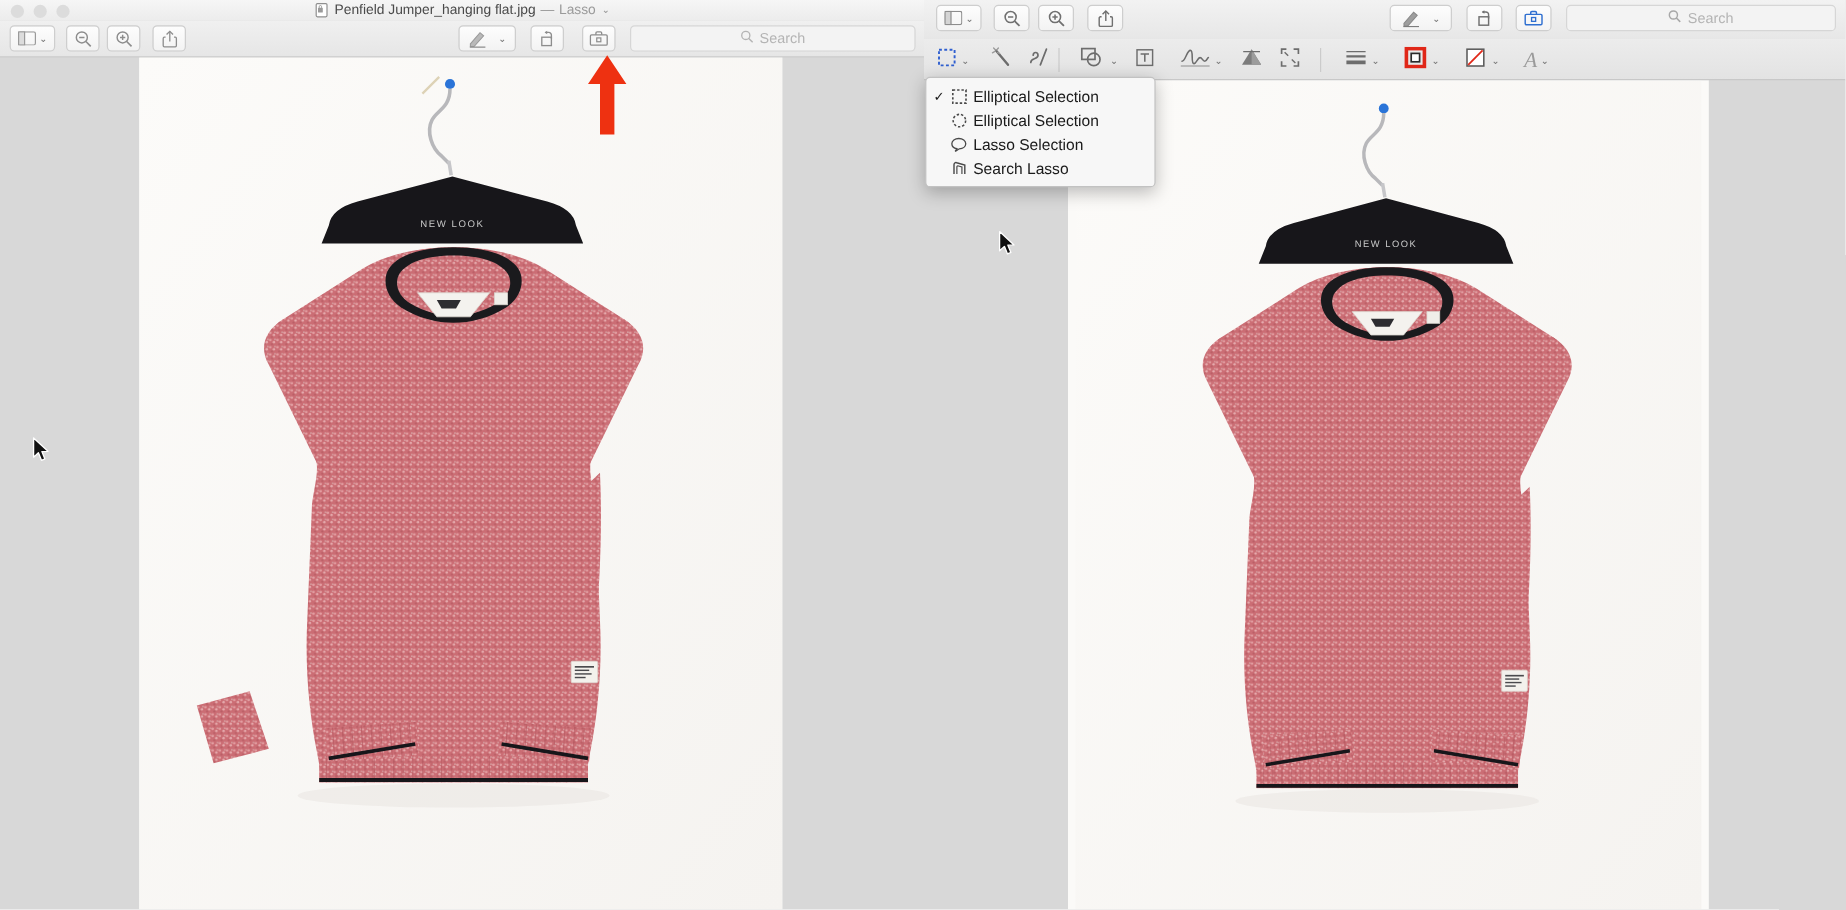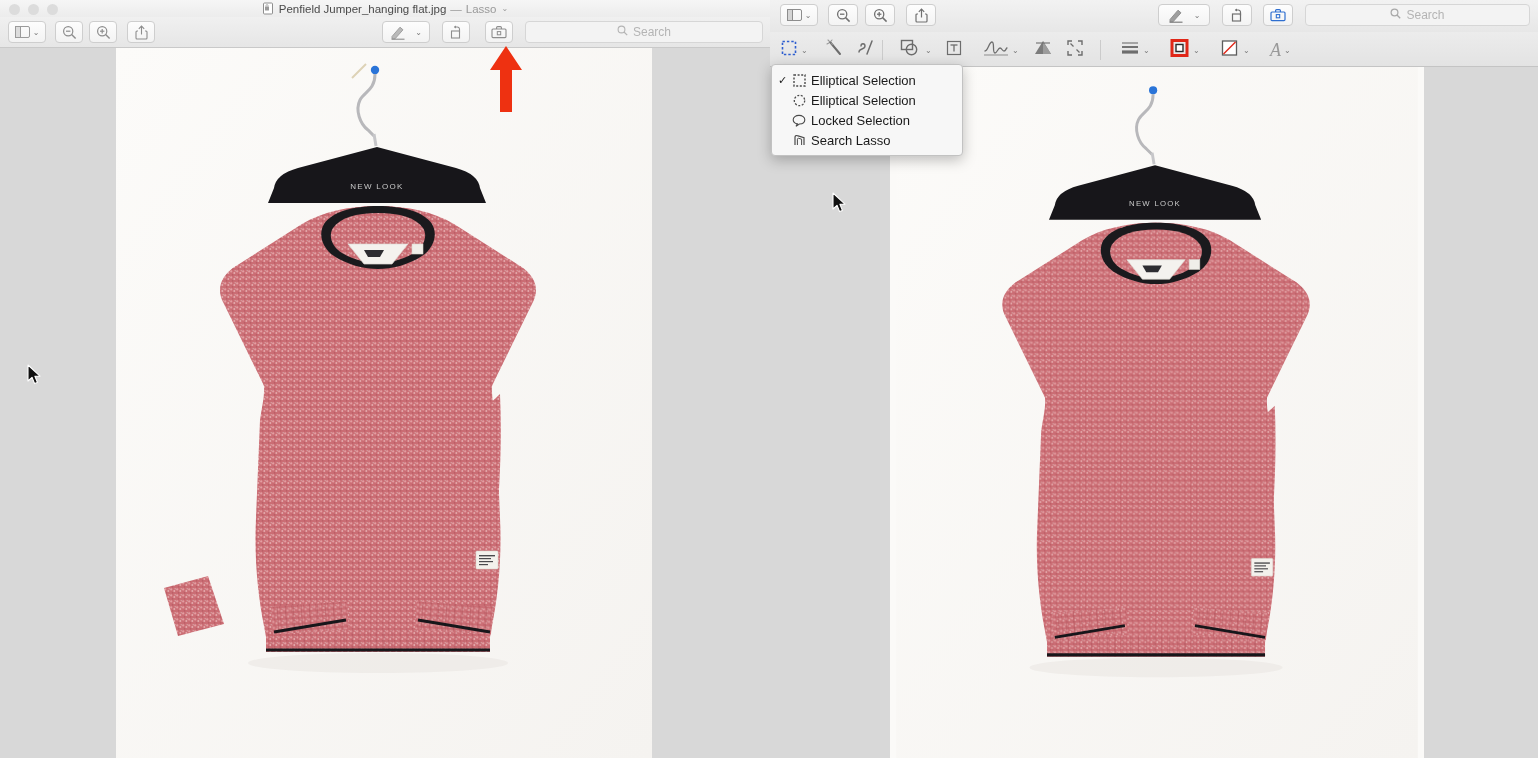"Locked Selection" span.menu-label { text: Locked -> Lasso }
